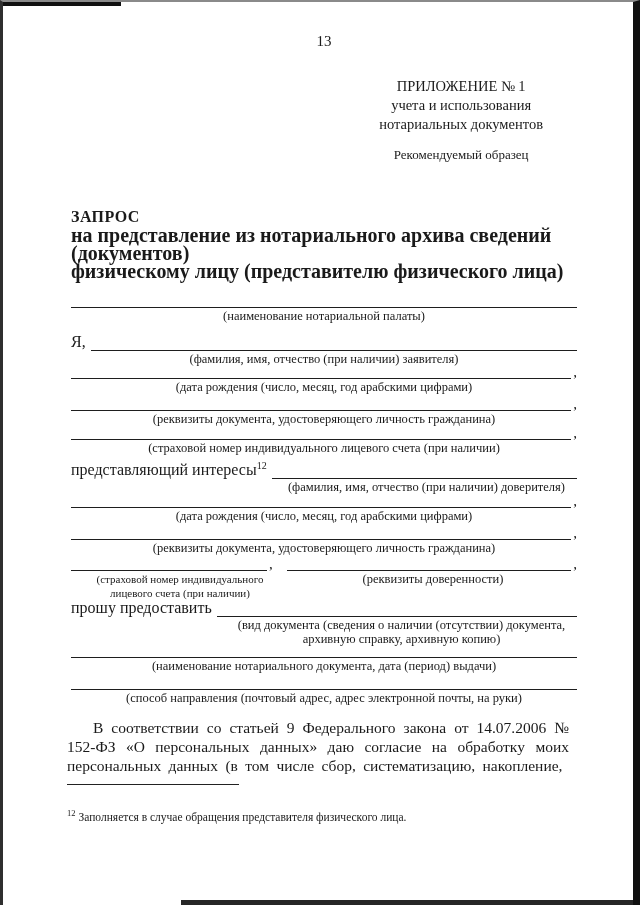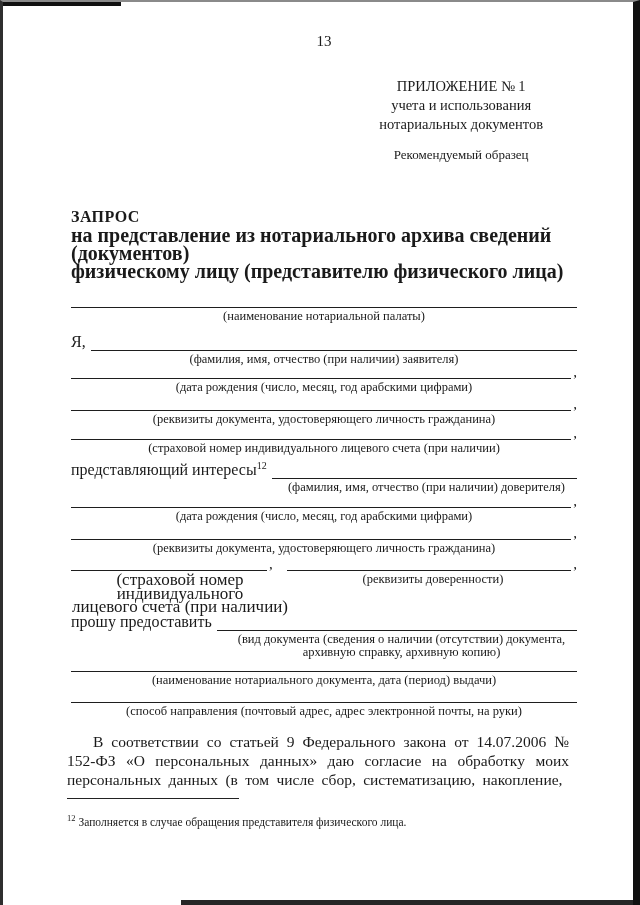"(страховой номер индивидуального" .capL { font-size: 17px -> 11px }
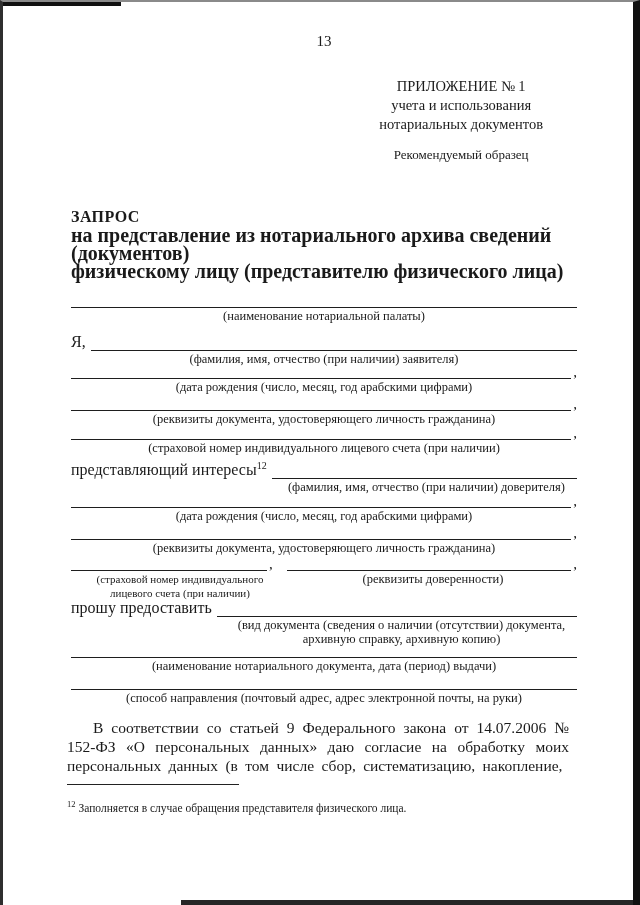"12 Заполняется в случае обращения" .footnote { line-height: 22px -> 16px; margin-top: 8px -> 20px }
